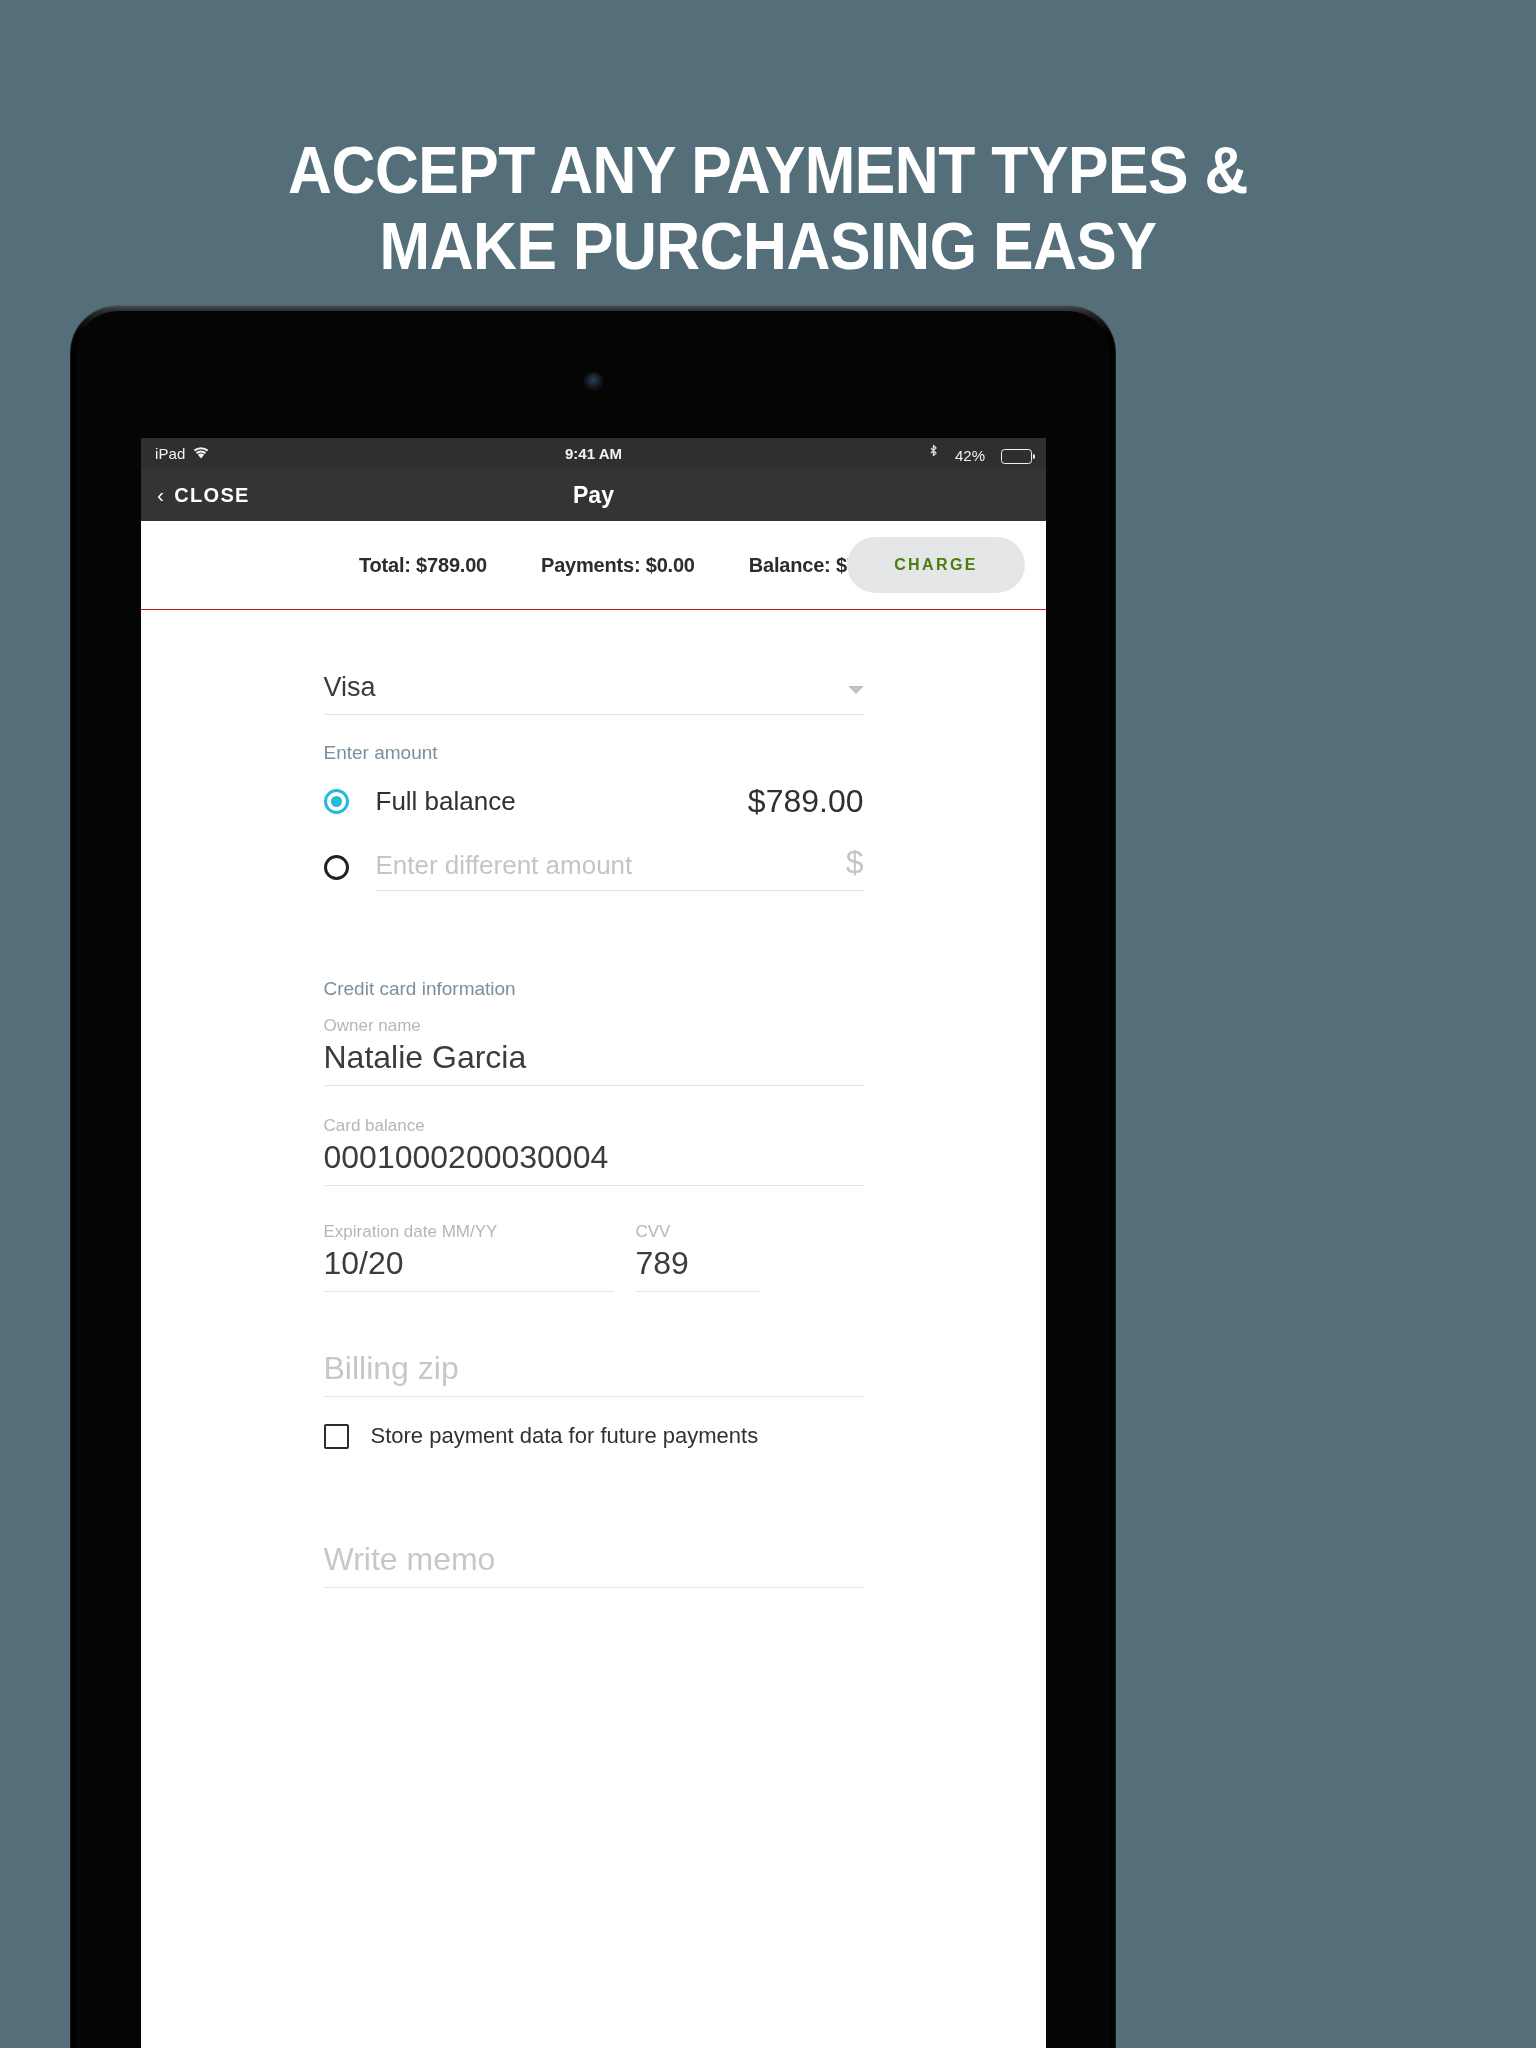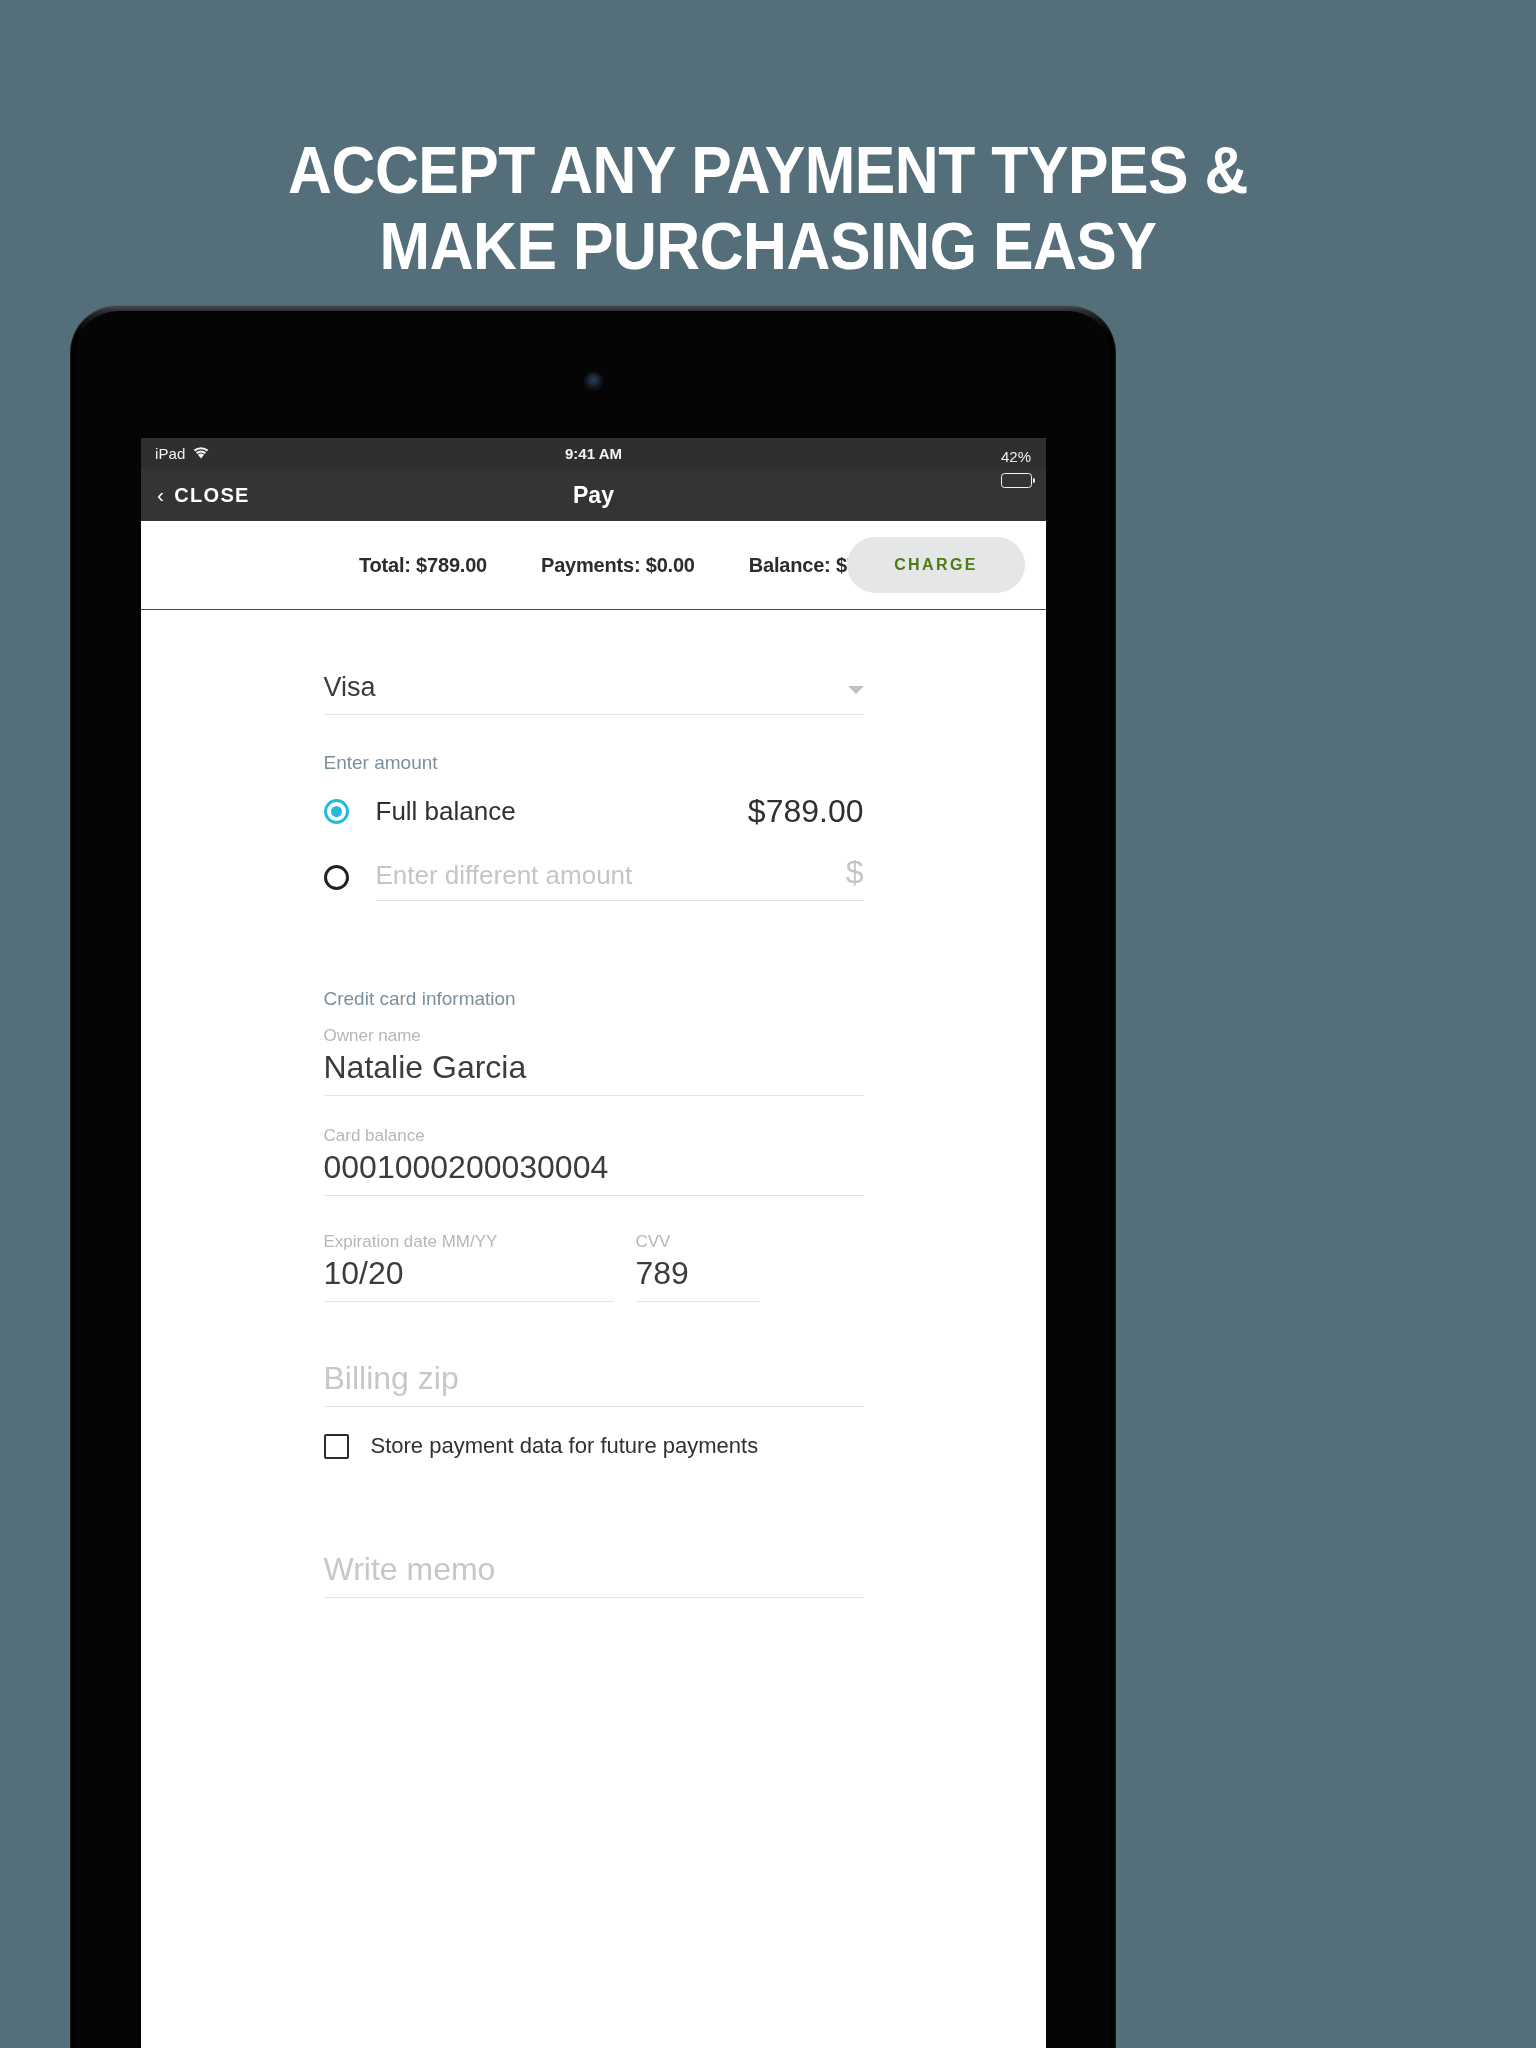"42%" .sb-right { align-items: flex-start -> flex-end; flex-direction: column -> none; gap: 8px -> 16px }
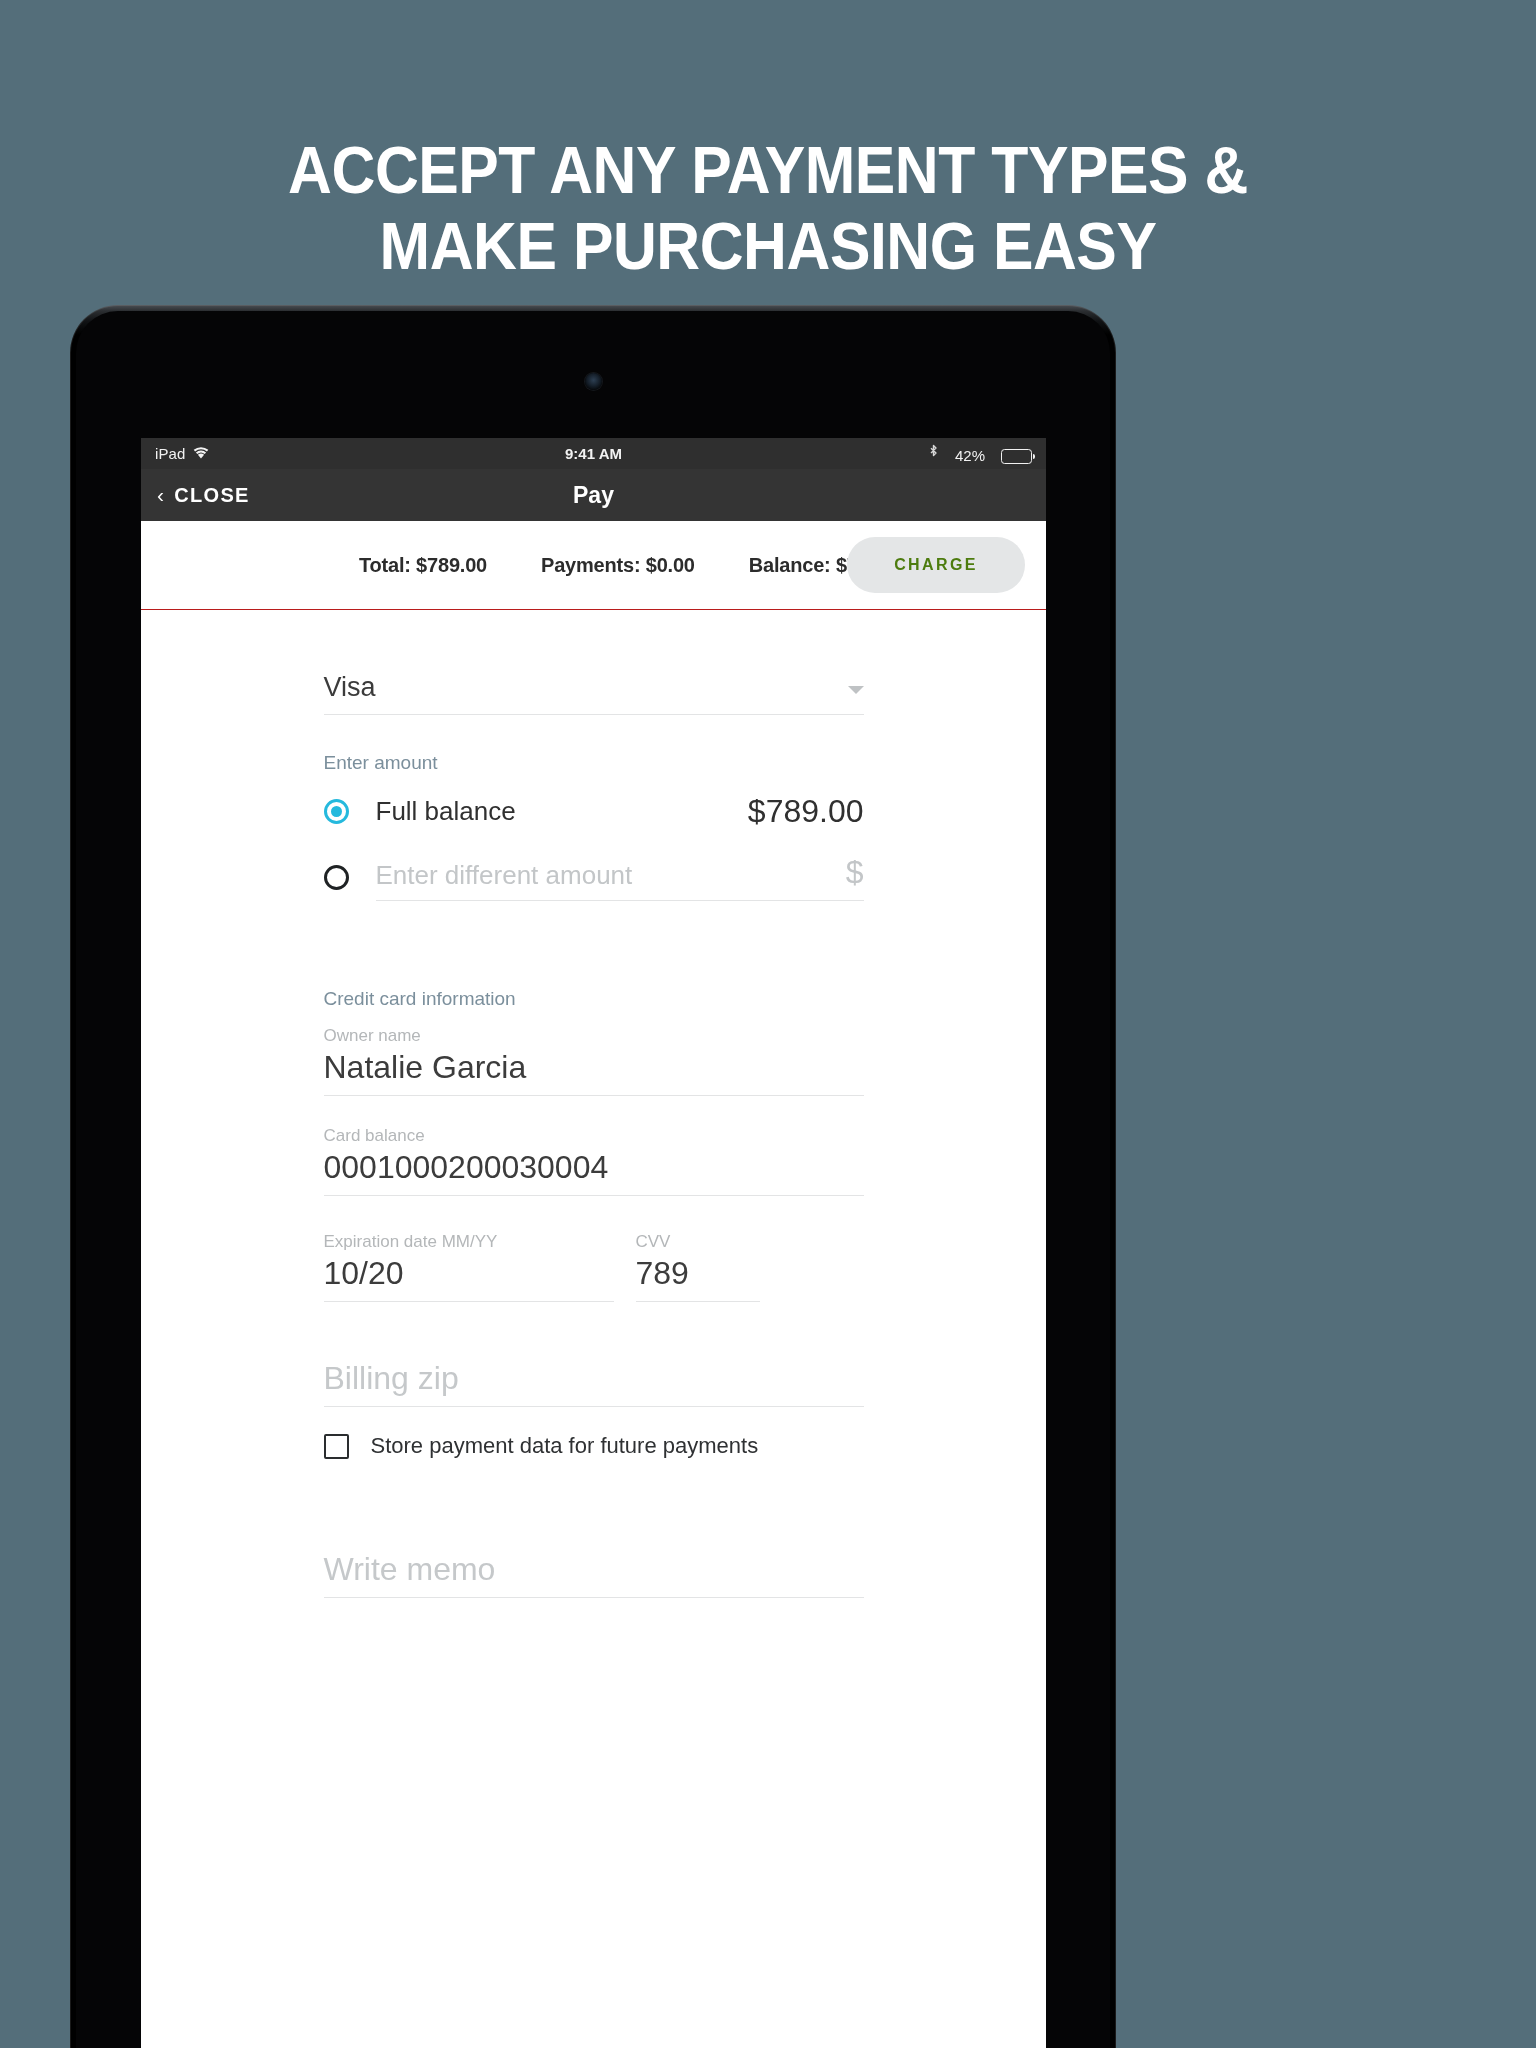"Enter amount" .section-label { margin-top: 37px -> 27px }
